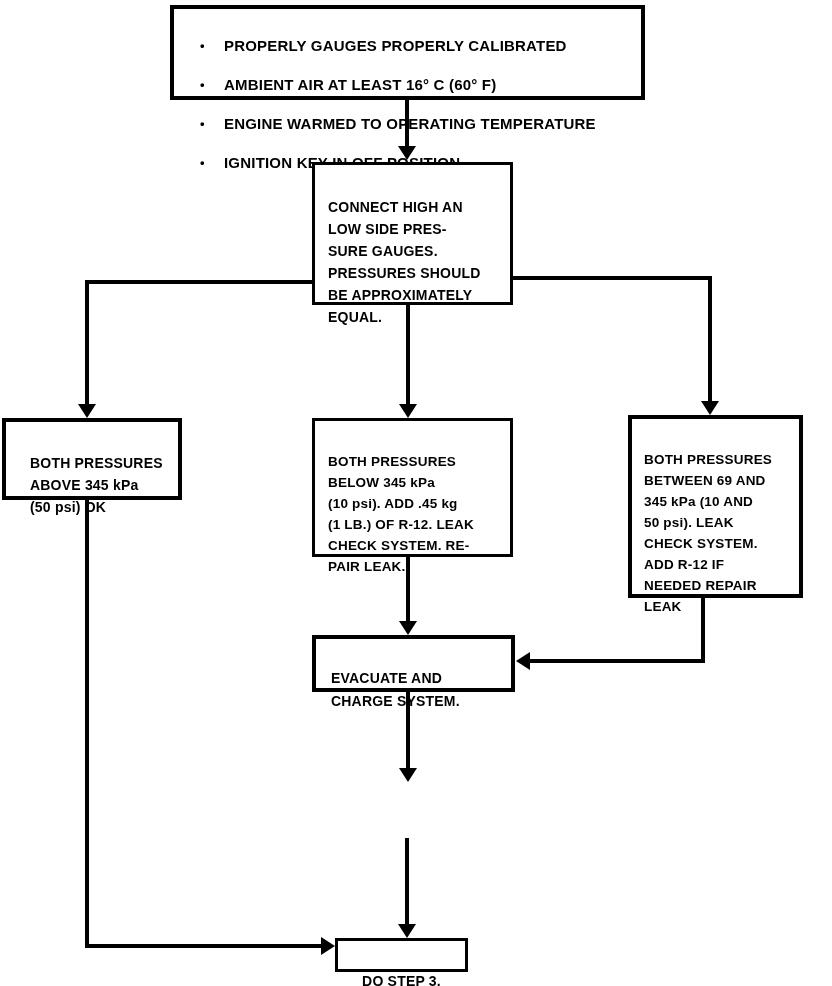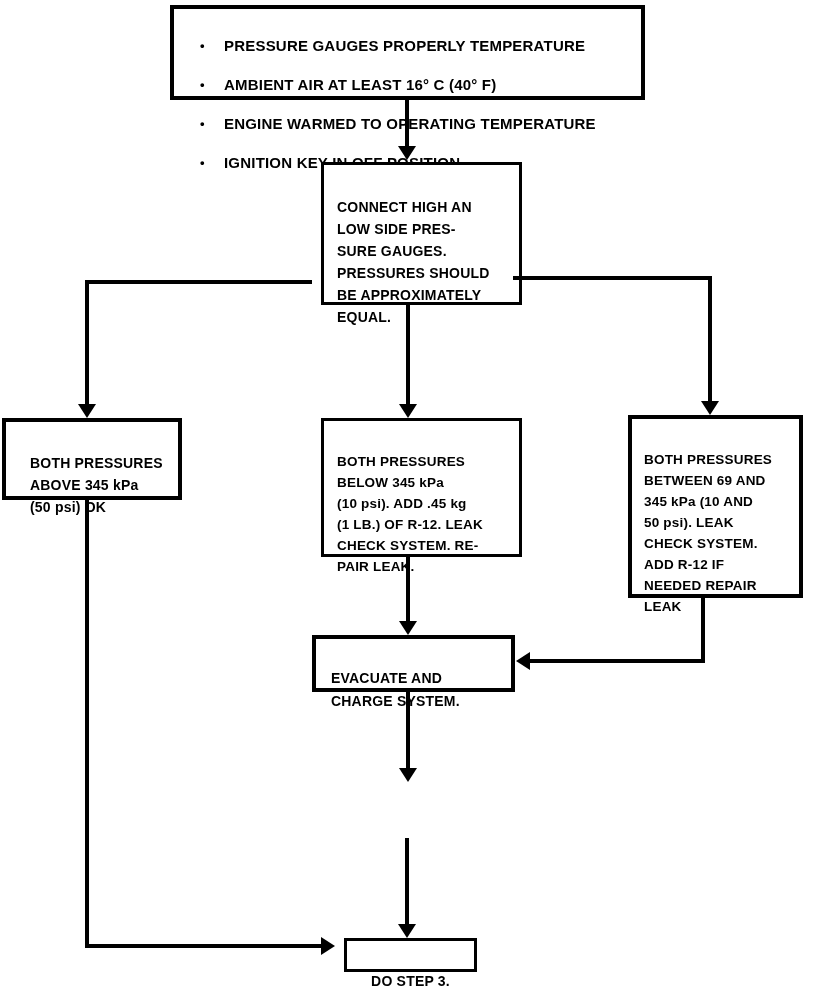"PRESSURE GAUGES PROPERLY TEMPERATURE" span.b-txt { text: PRESSURE GAUGES PROPERLY TEMPERATURE -> PROPERLY GAUGES PROPERLY CALIBRATED }
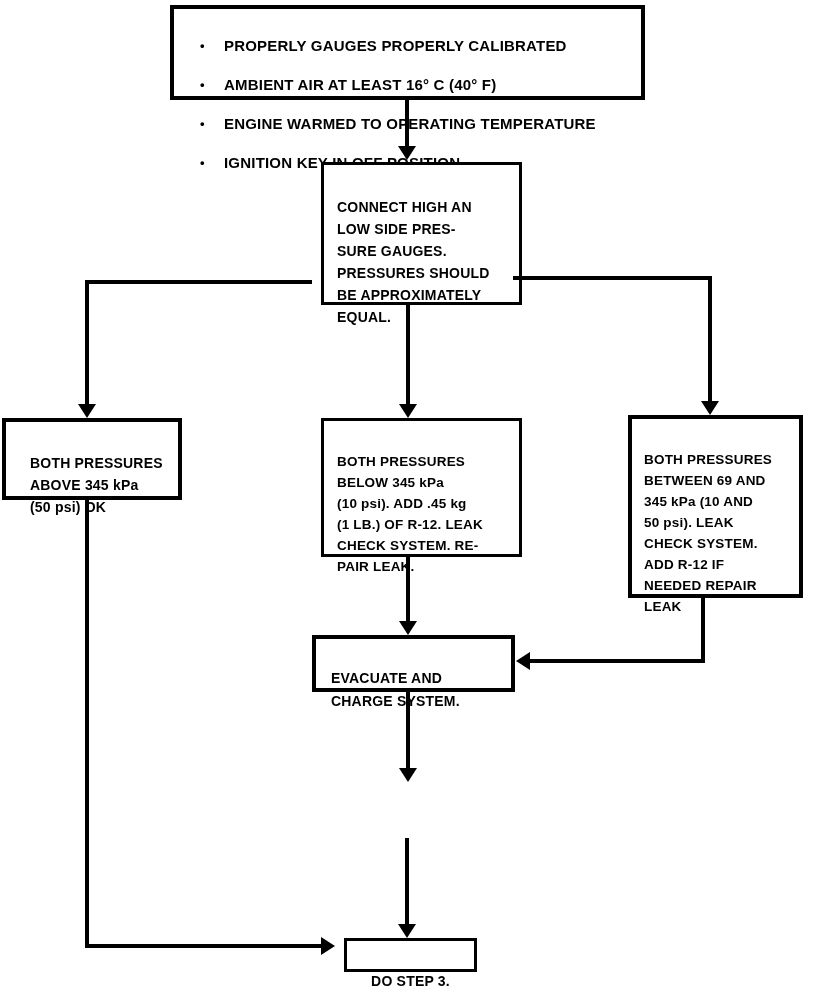"AMBIENT AIR AT LEAST 16°" span.b-txt { text: 40 -> 60 }
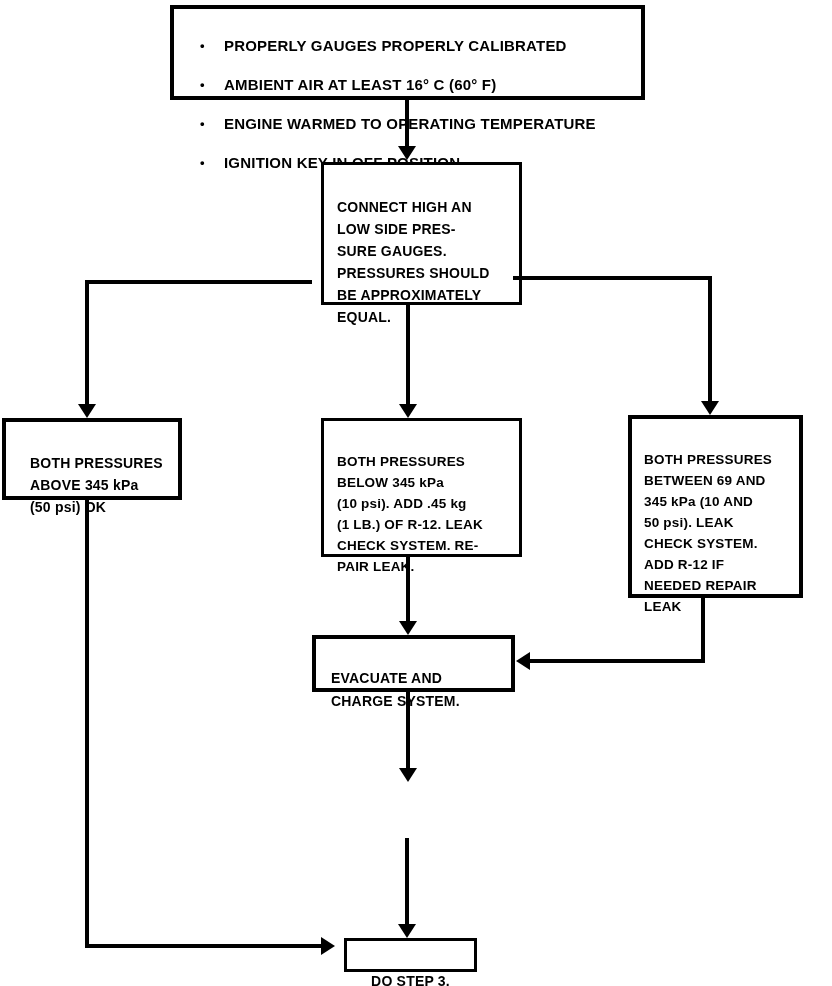"CONNECT HIGH AN" .thin { margin-left: 9px -> none }
